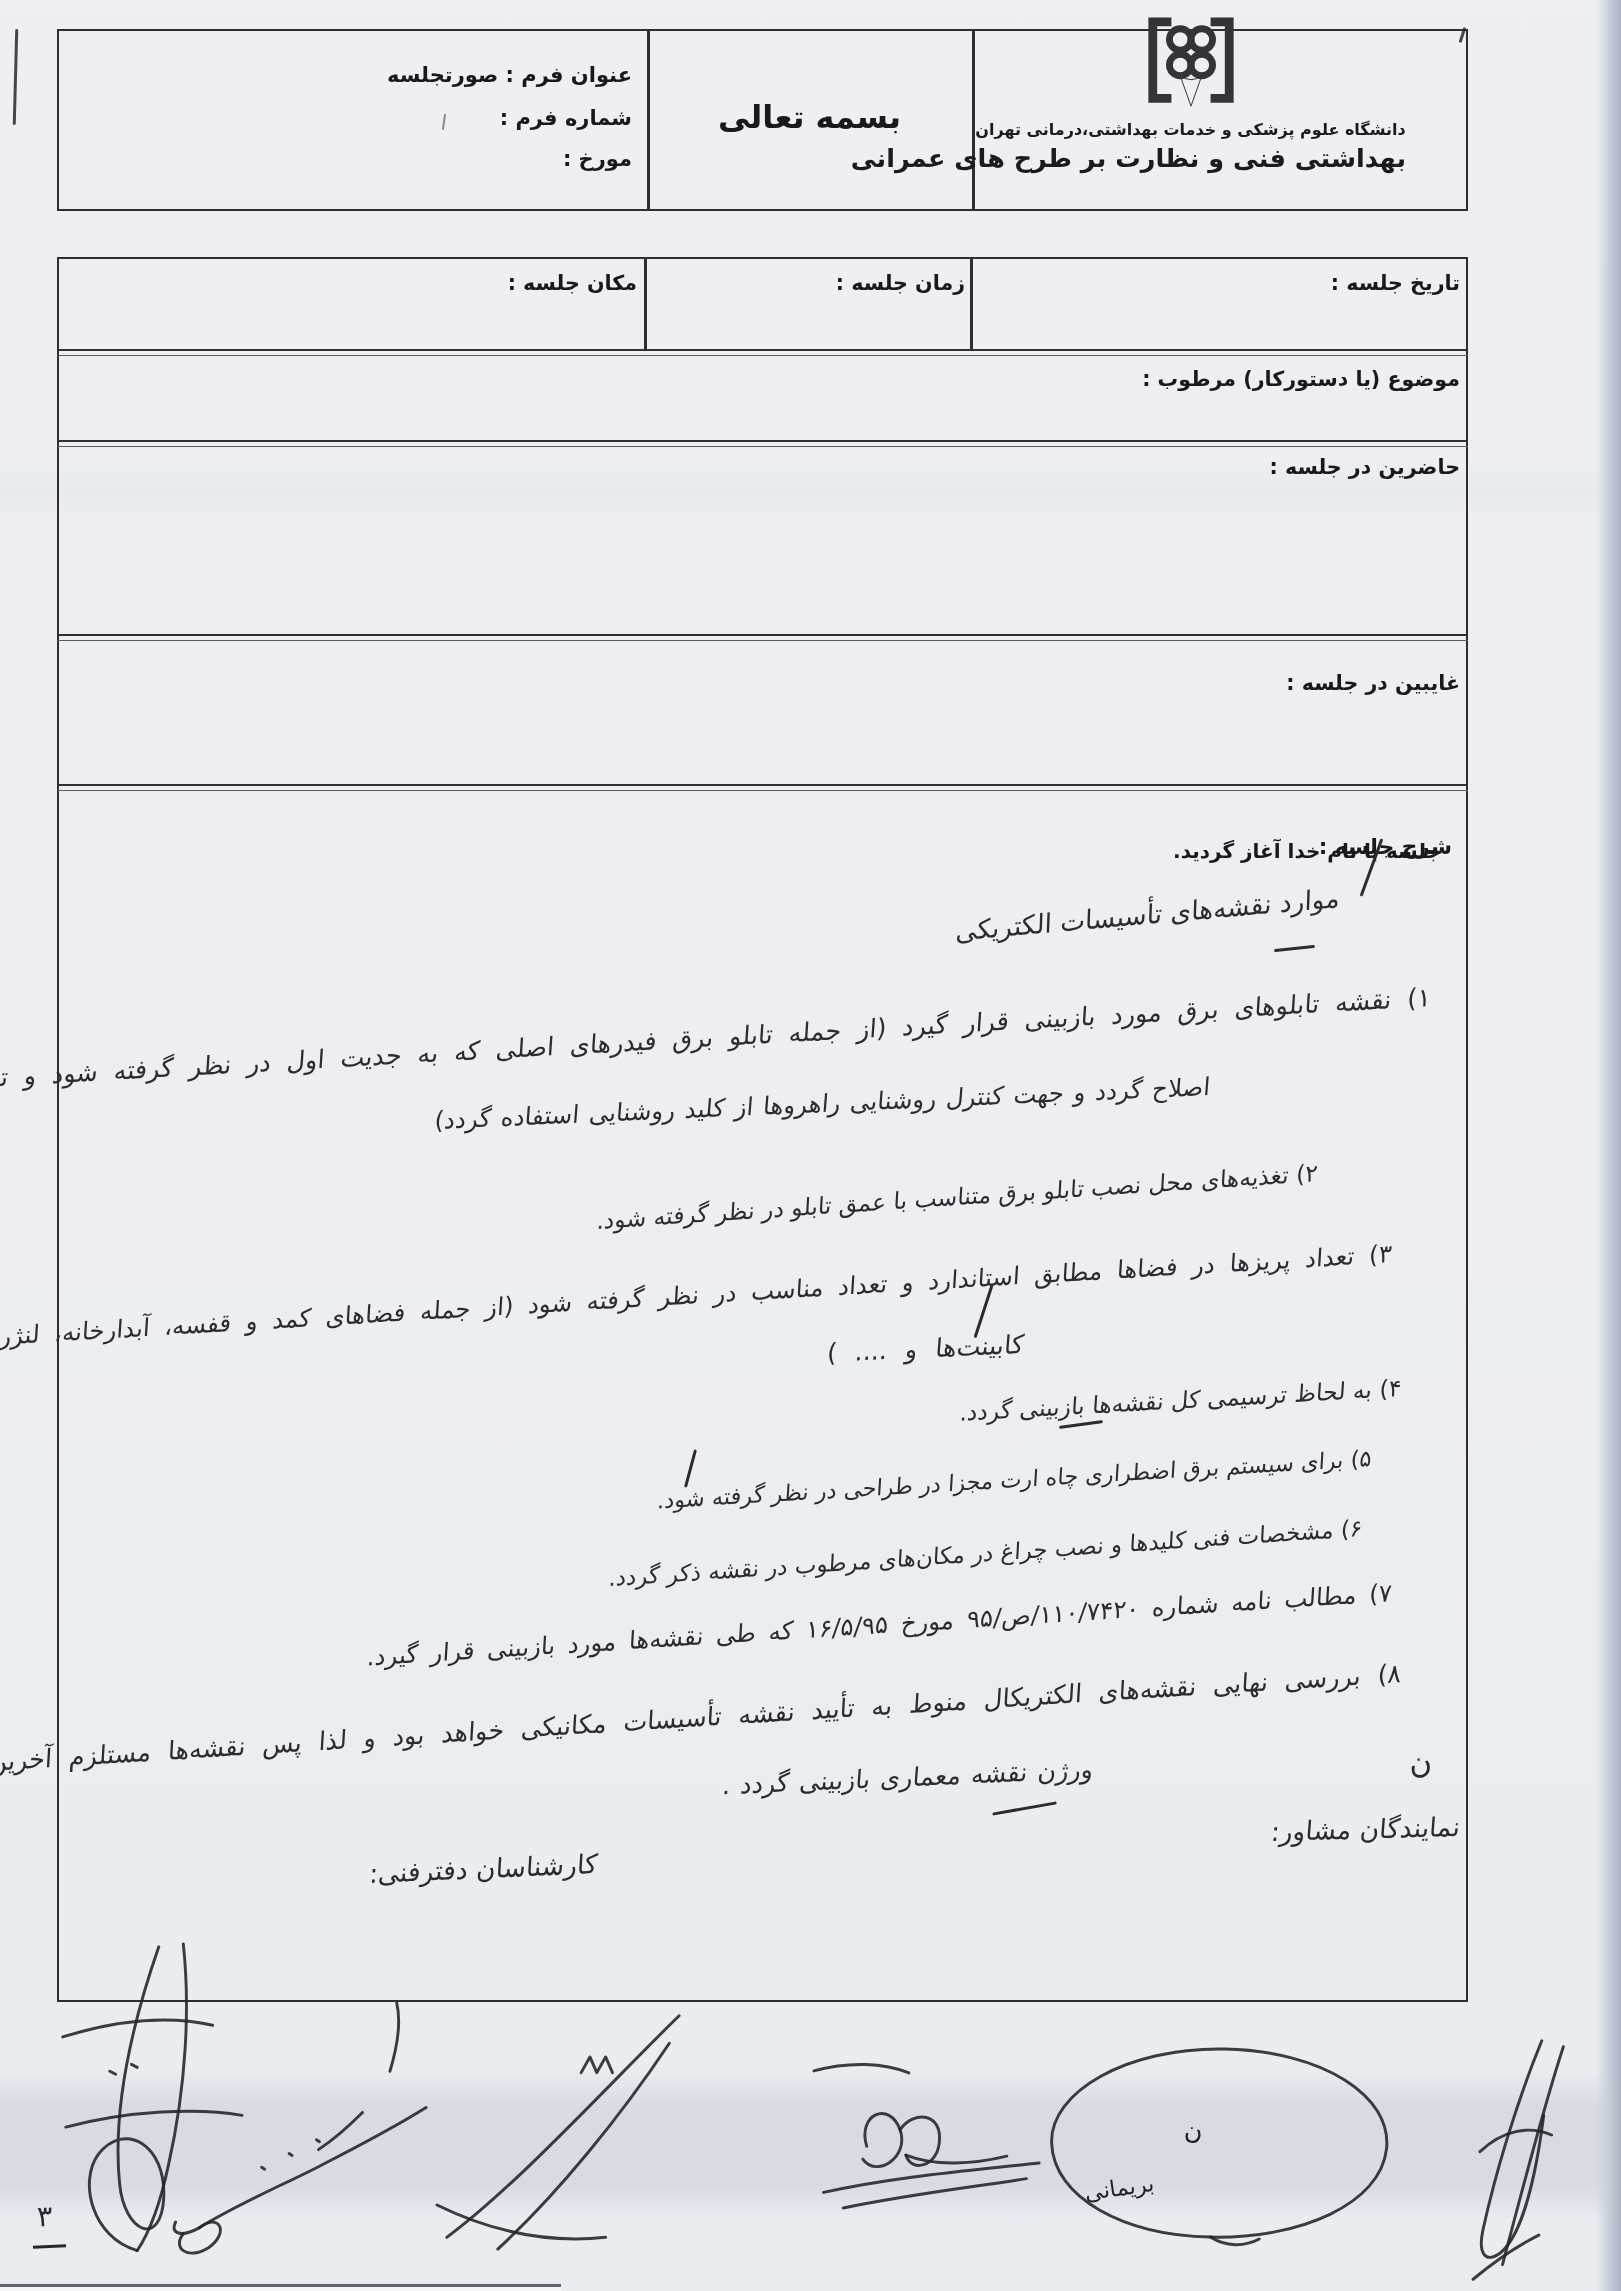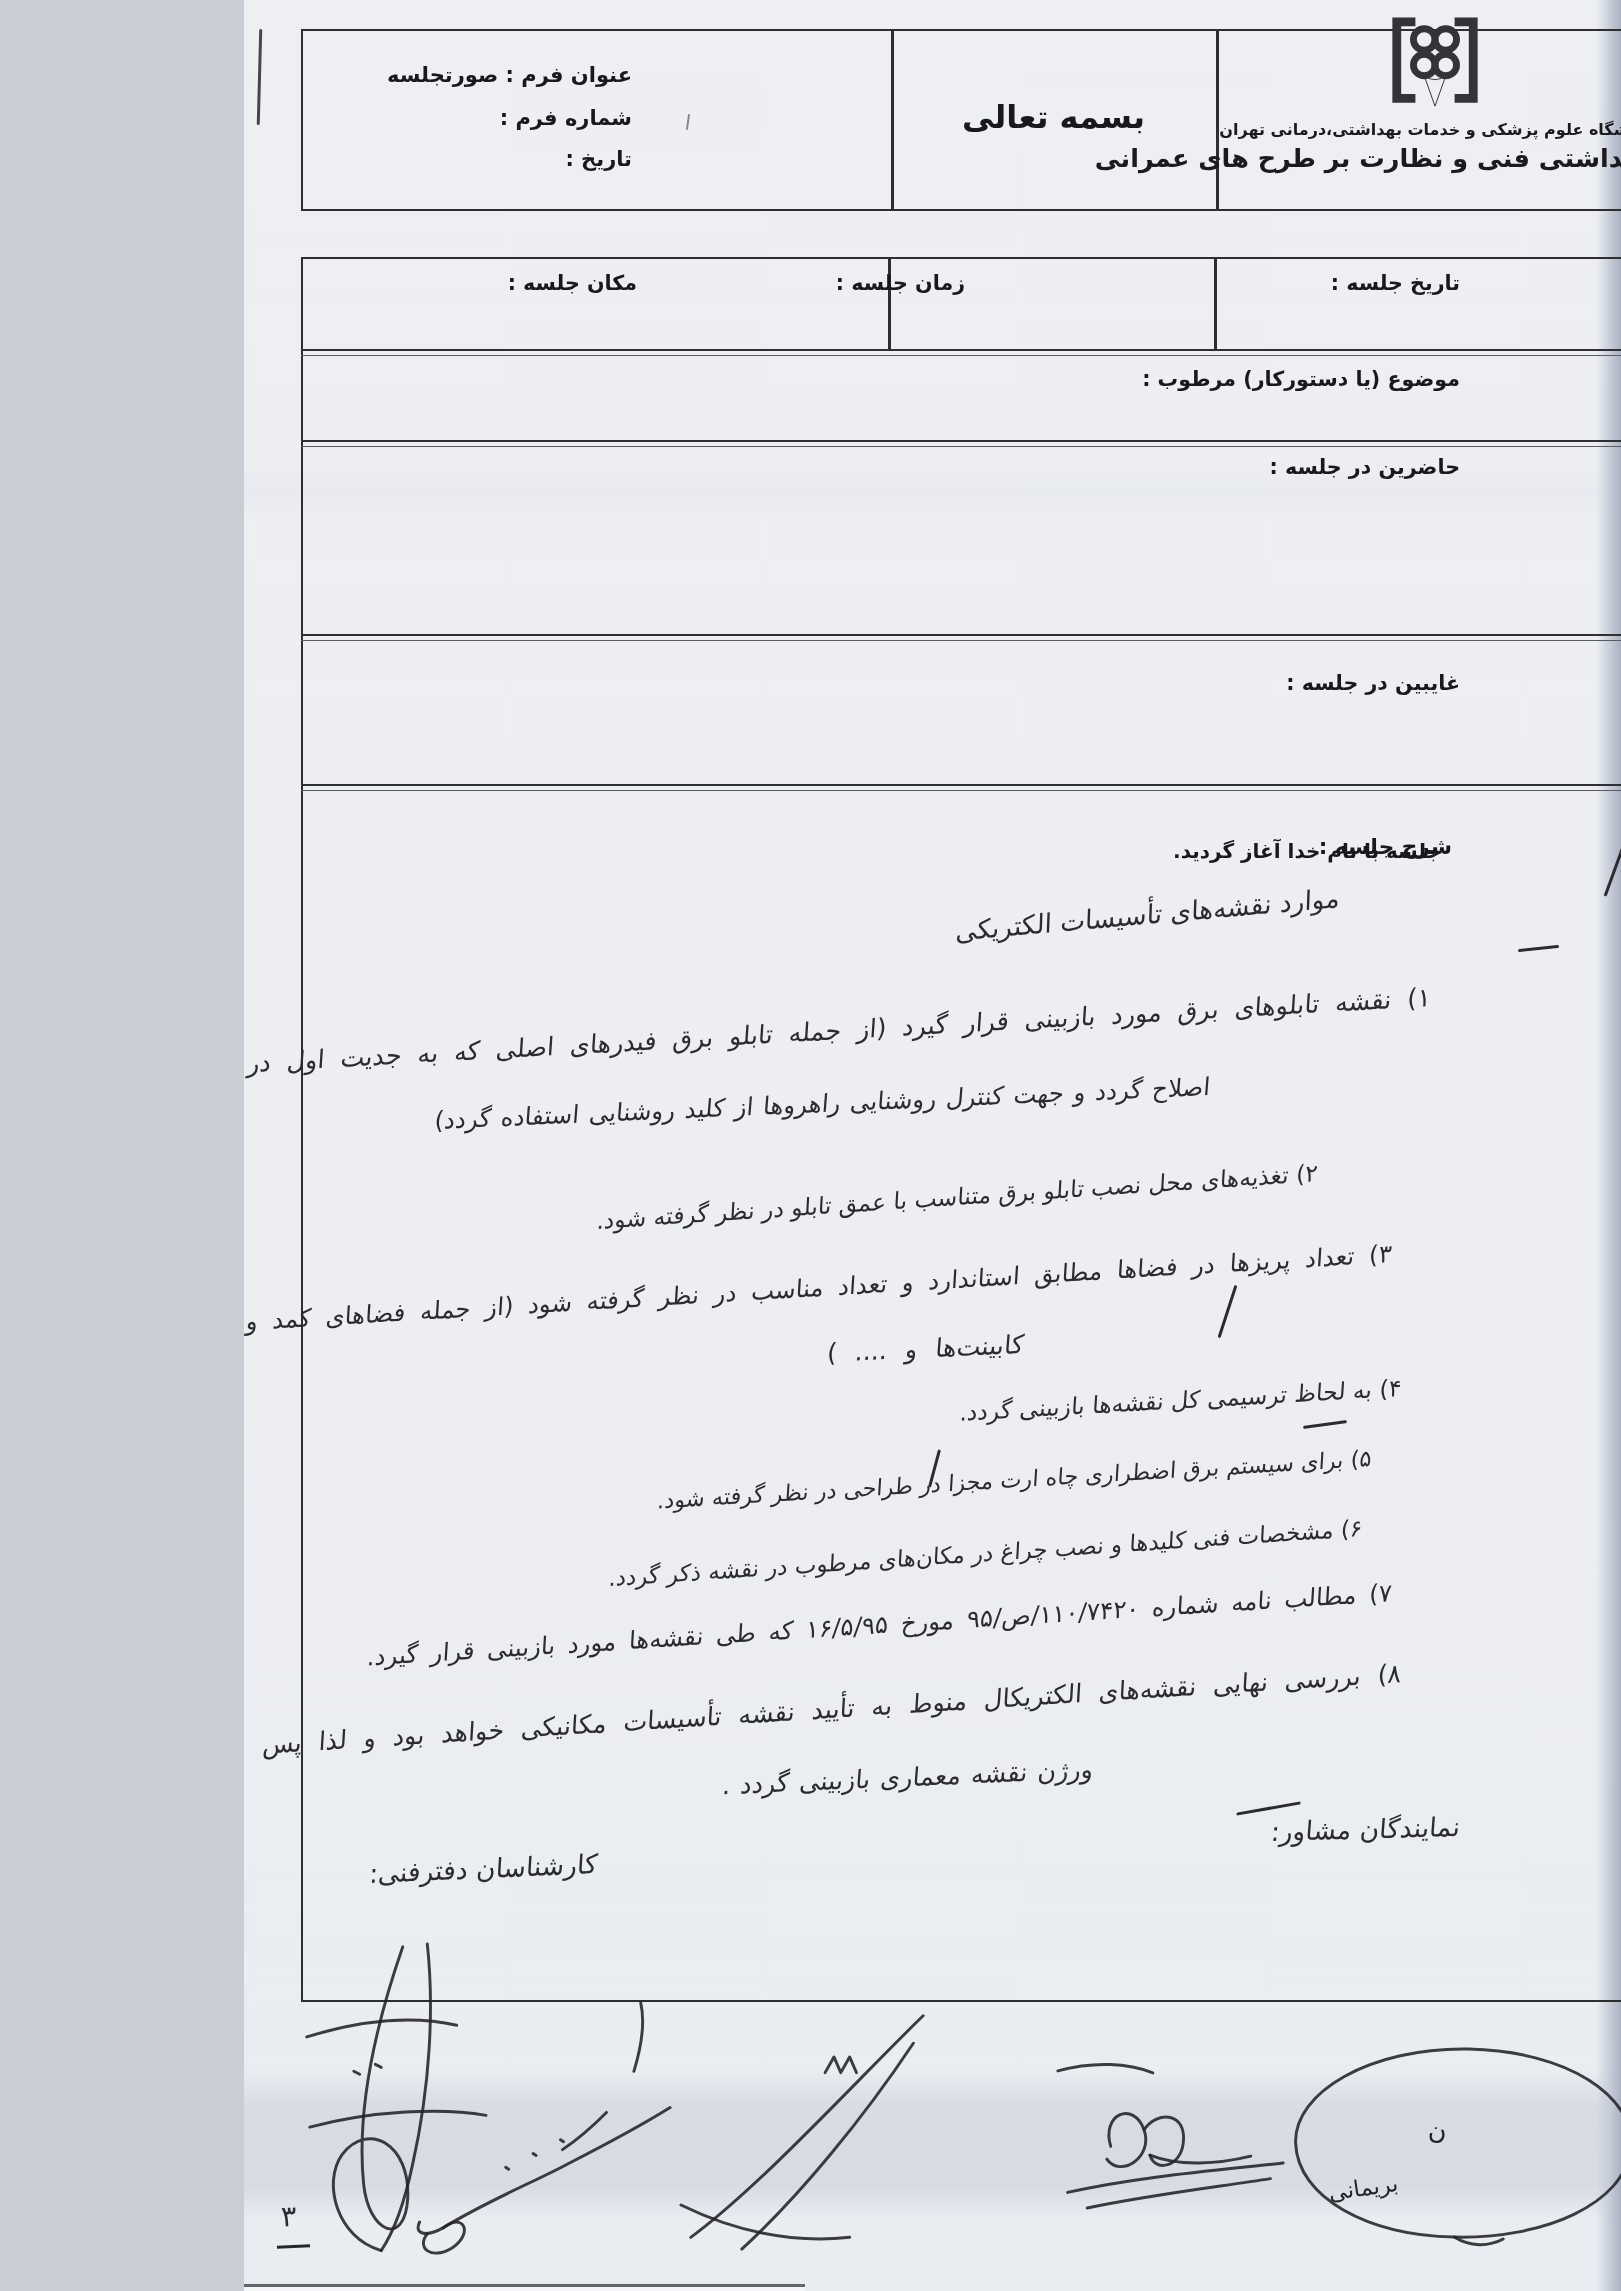"عنوان فرم : صورتجلسه" .page { width: 1377px -> 1621px }
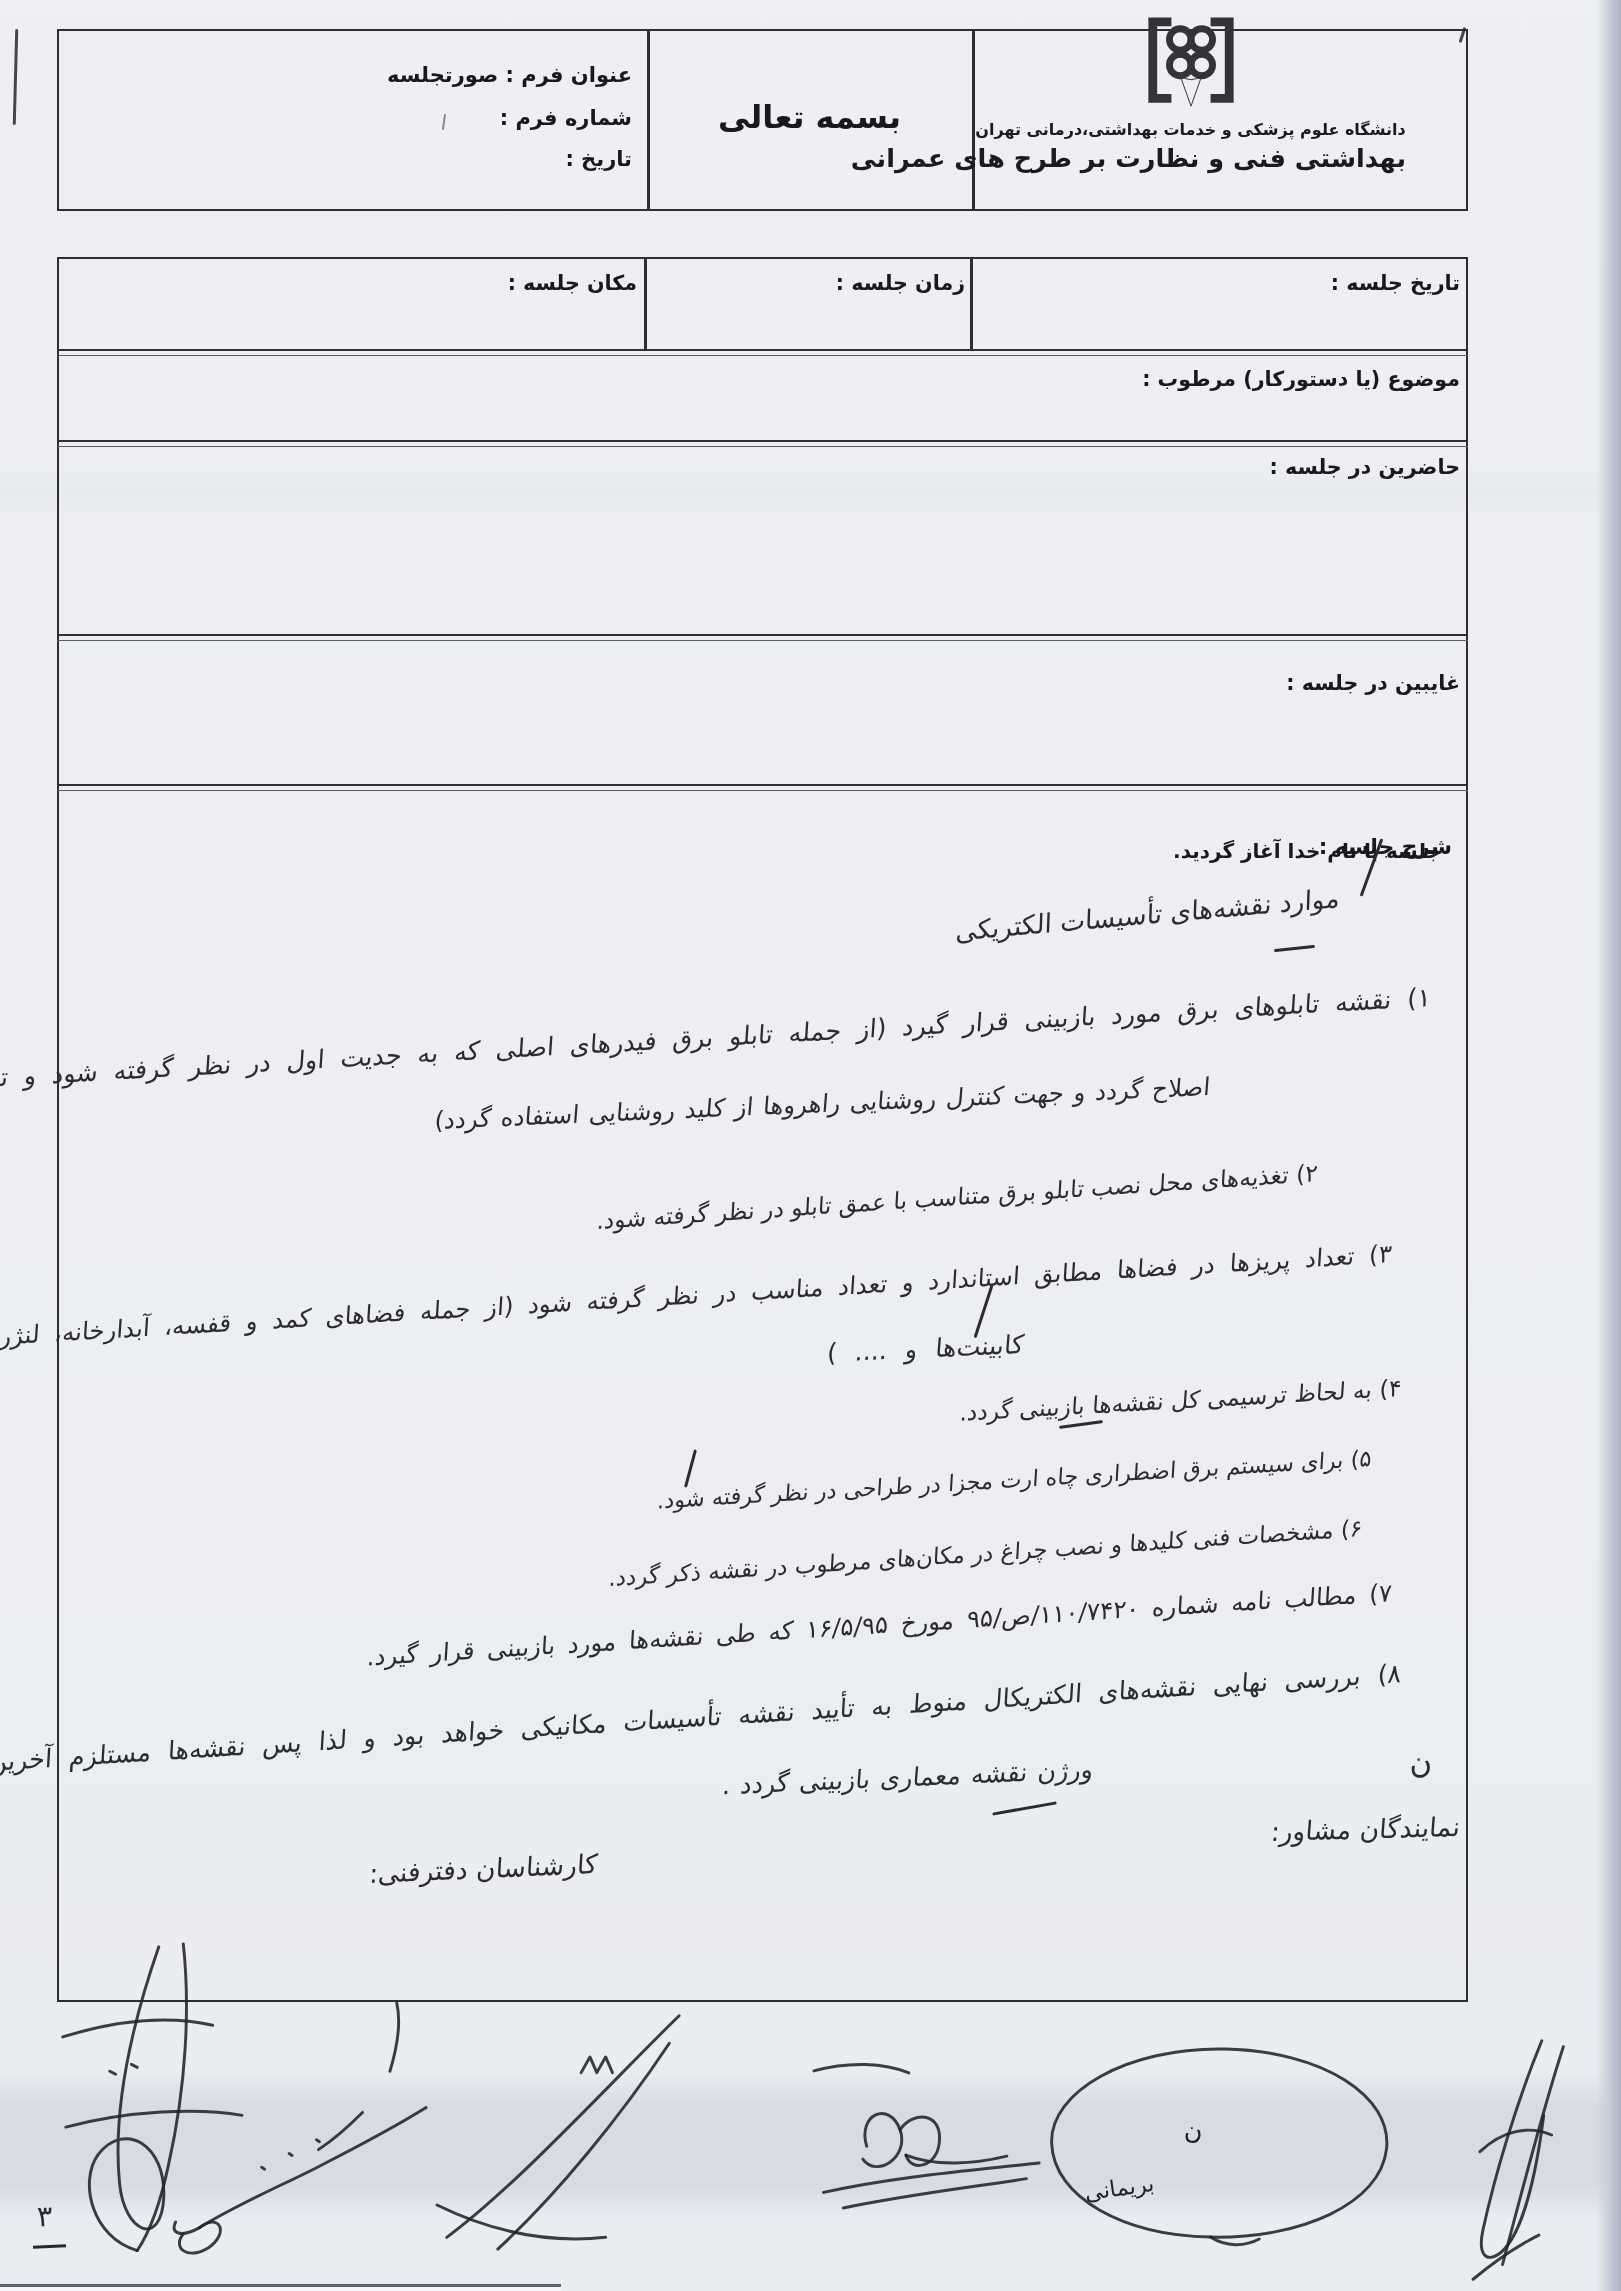"تاریخ :" div.lbl { text: تاریخ -> مورخ }
